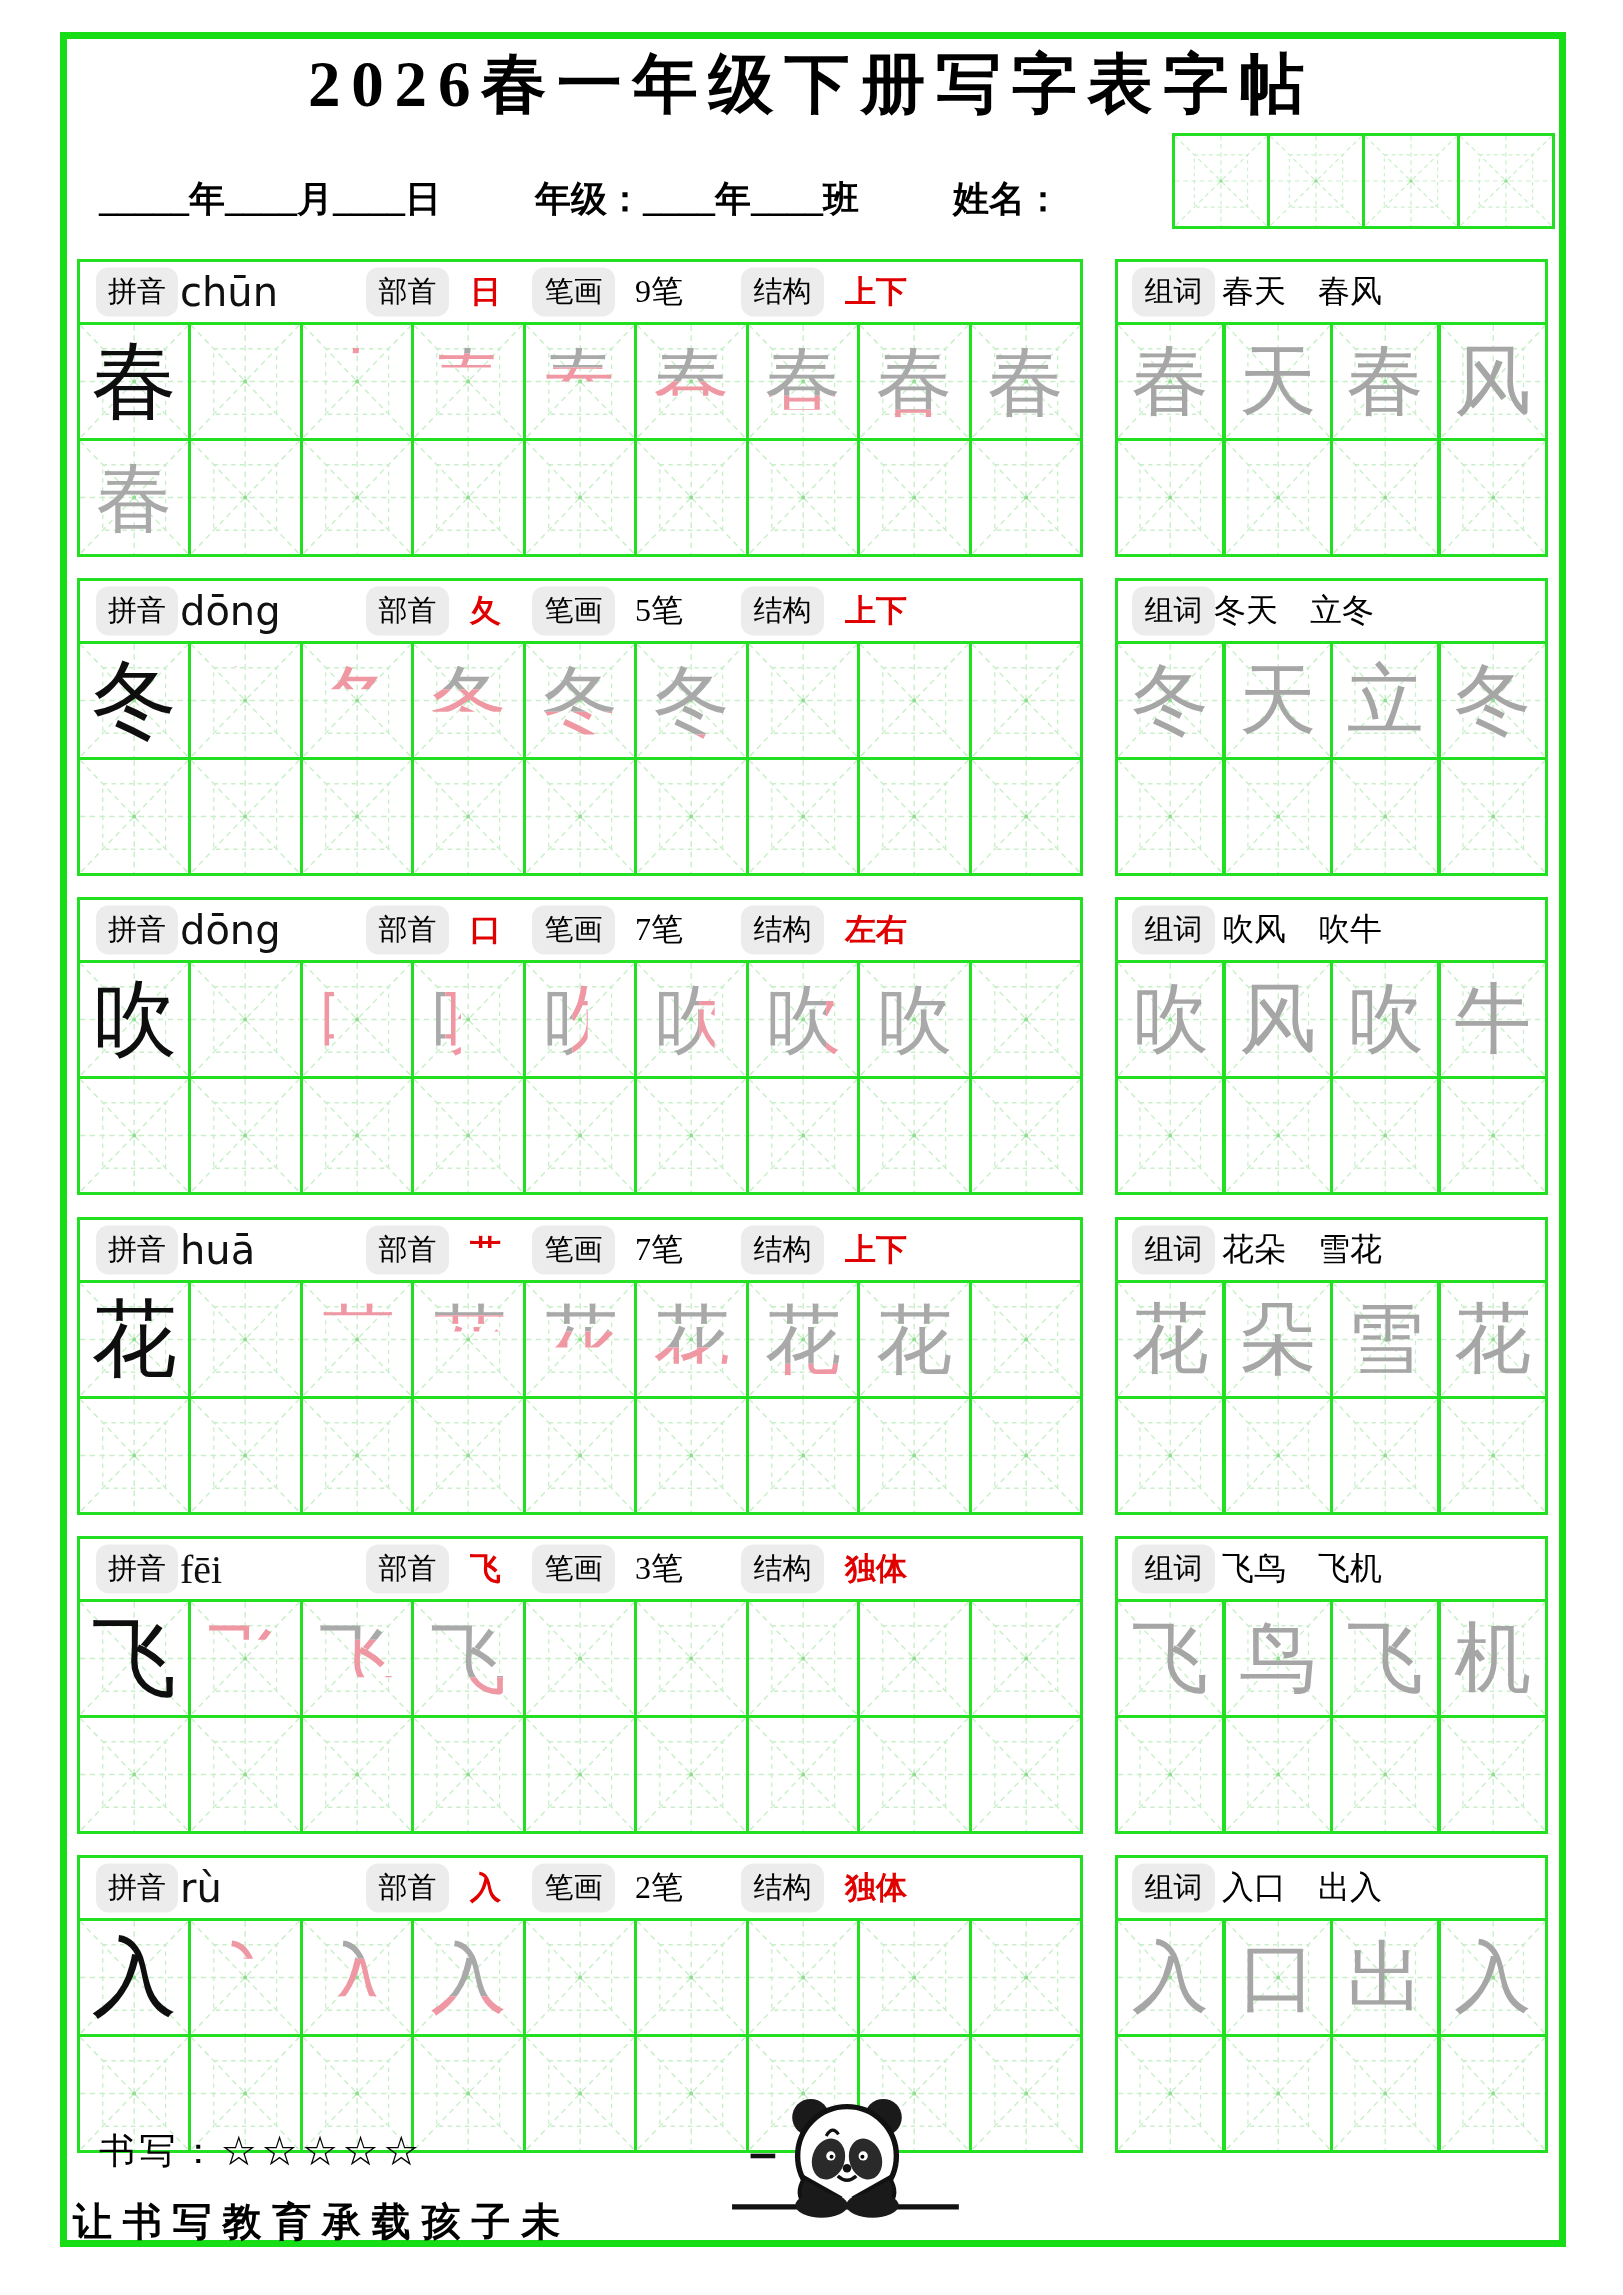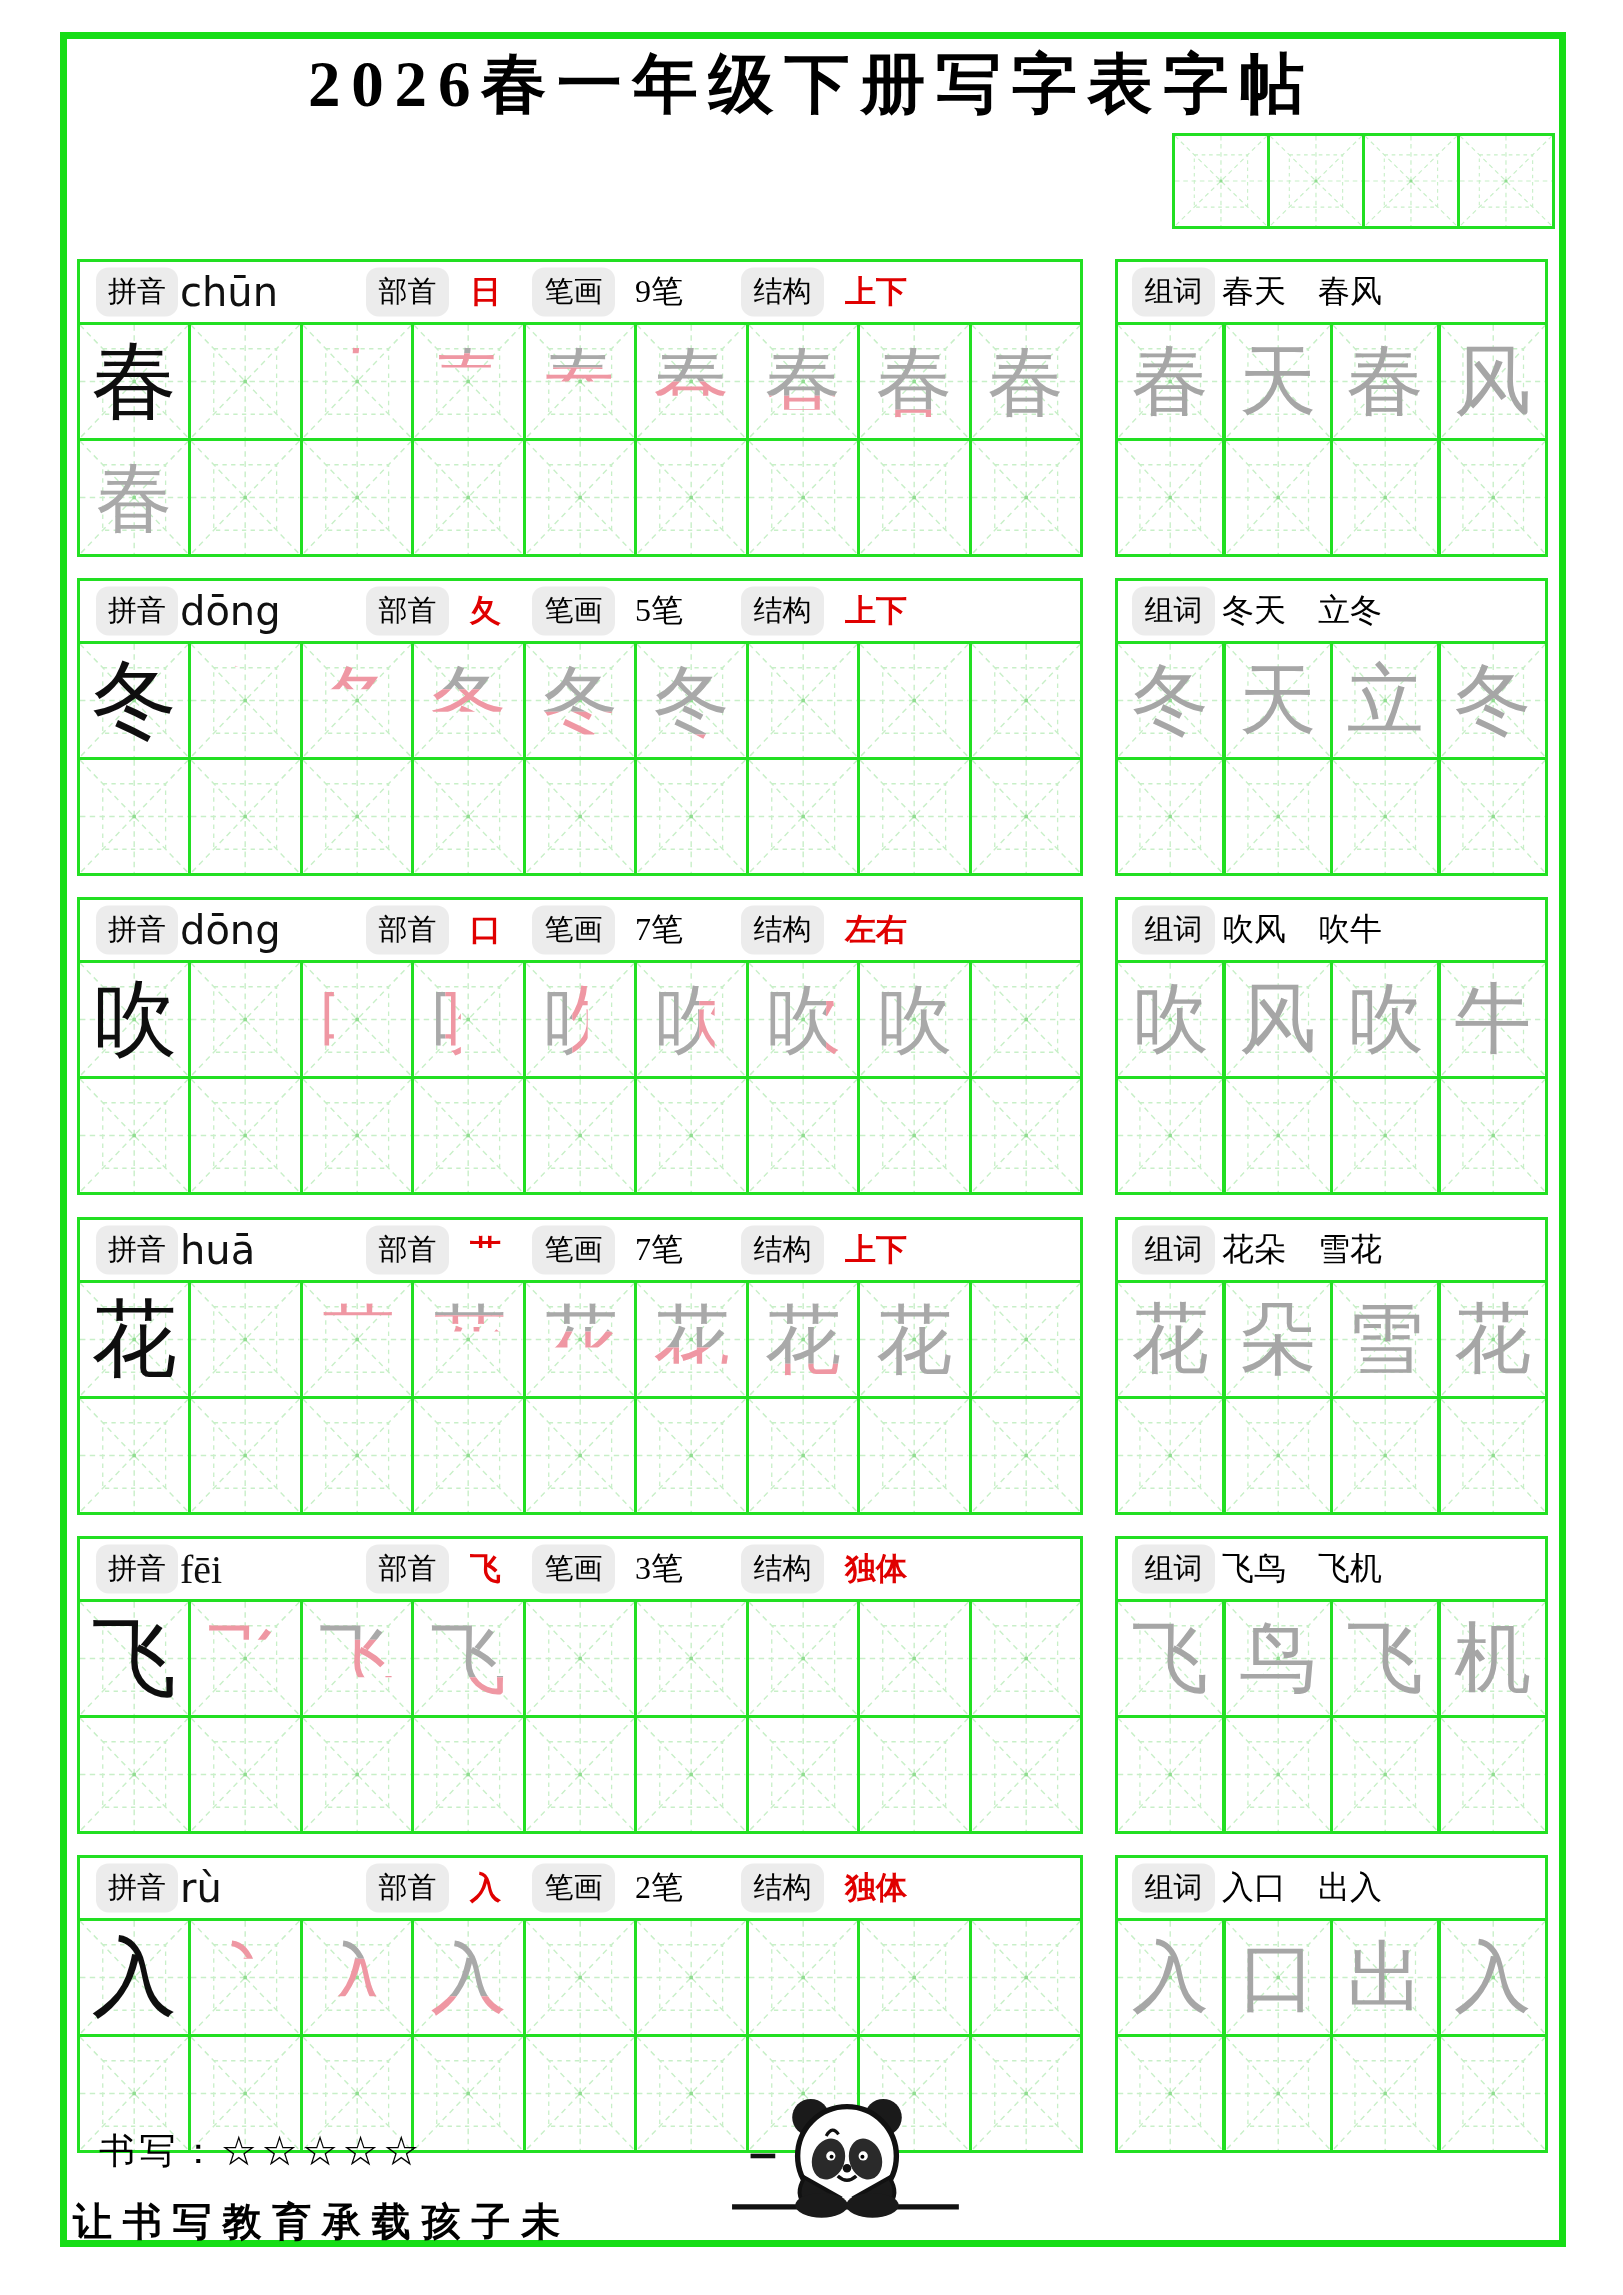"_____年____月____日 年级：____年____班 姓名：" div { html: none -> <div> <span>_____年____月____日</span> <span>年级：____年____班</span> <span>姓名：</span> </div> }
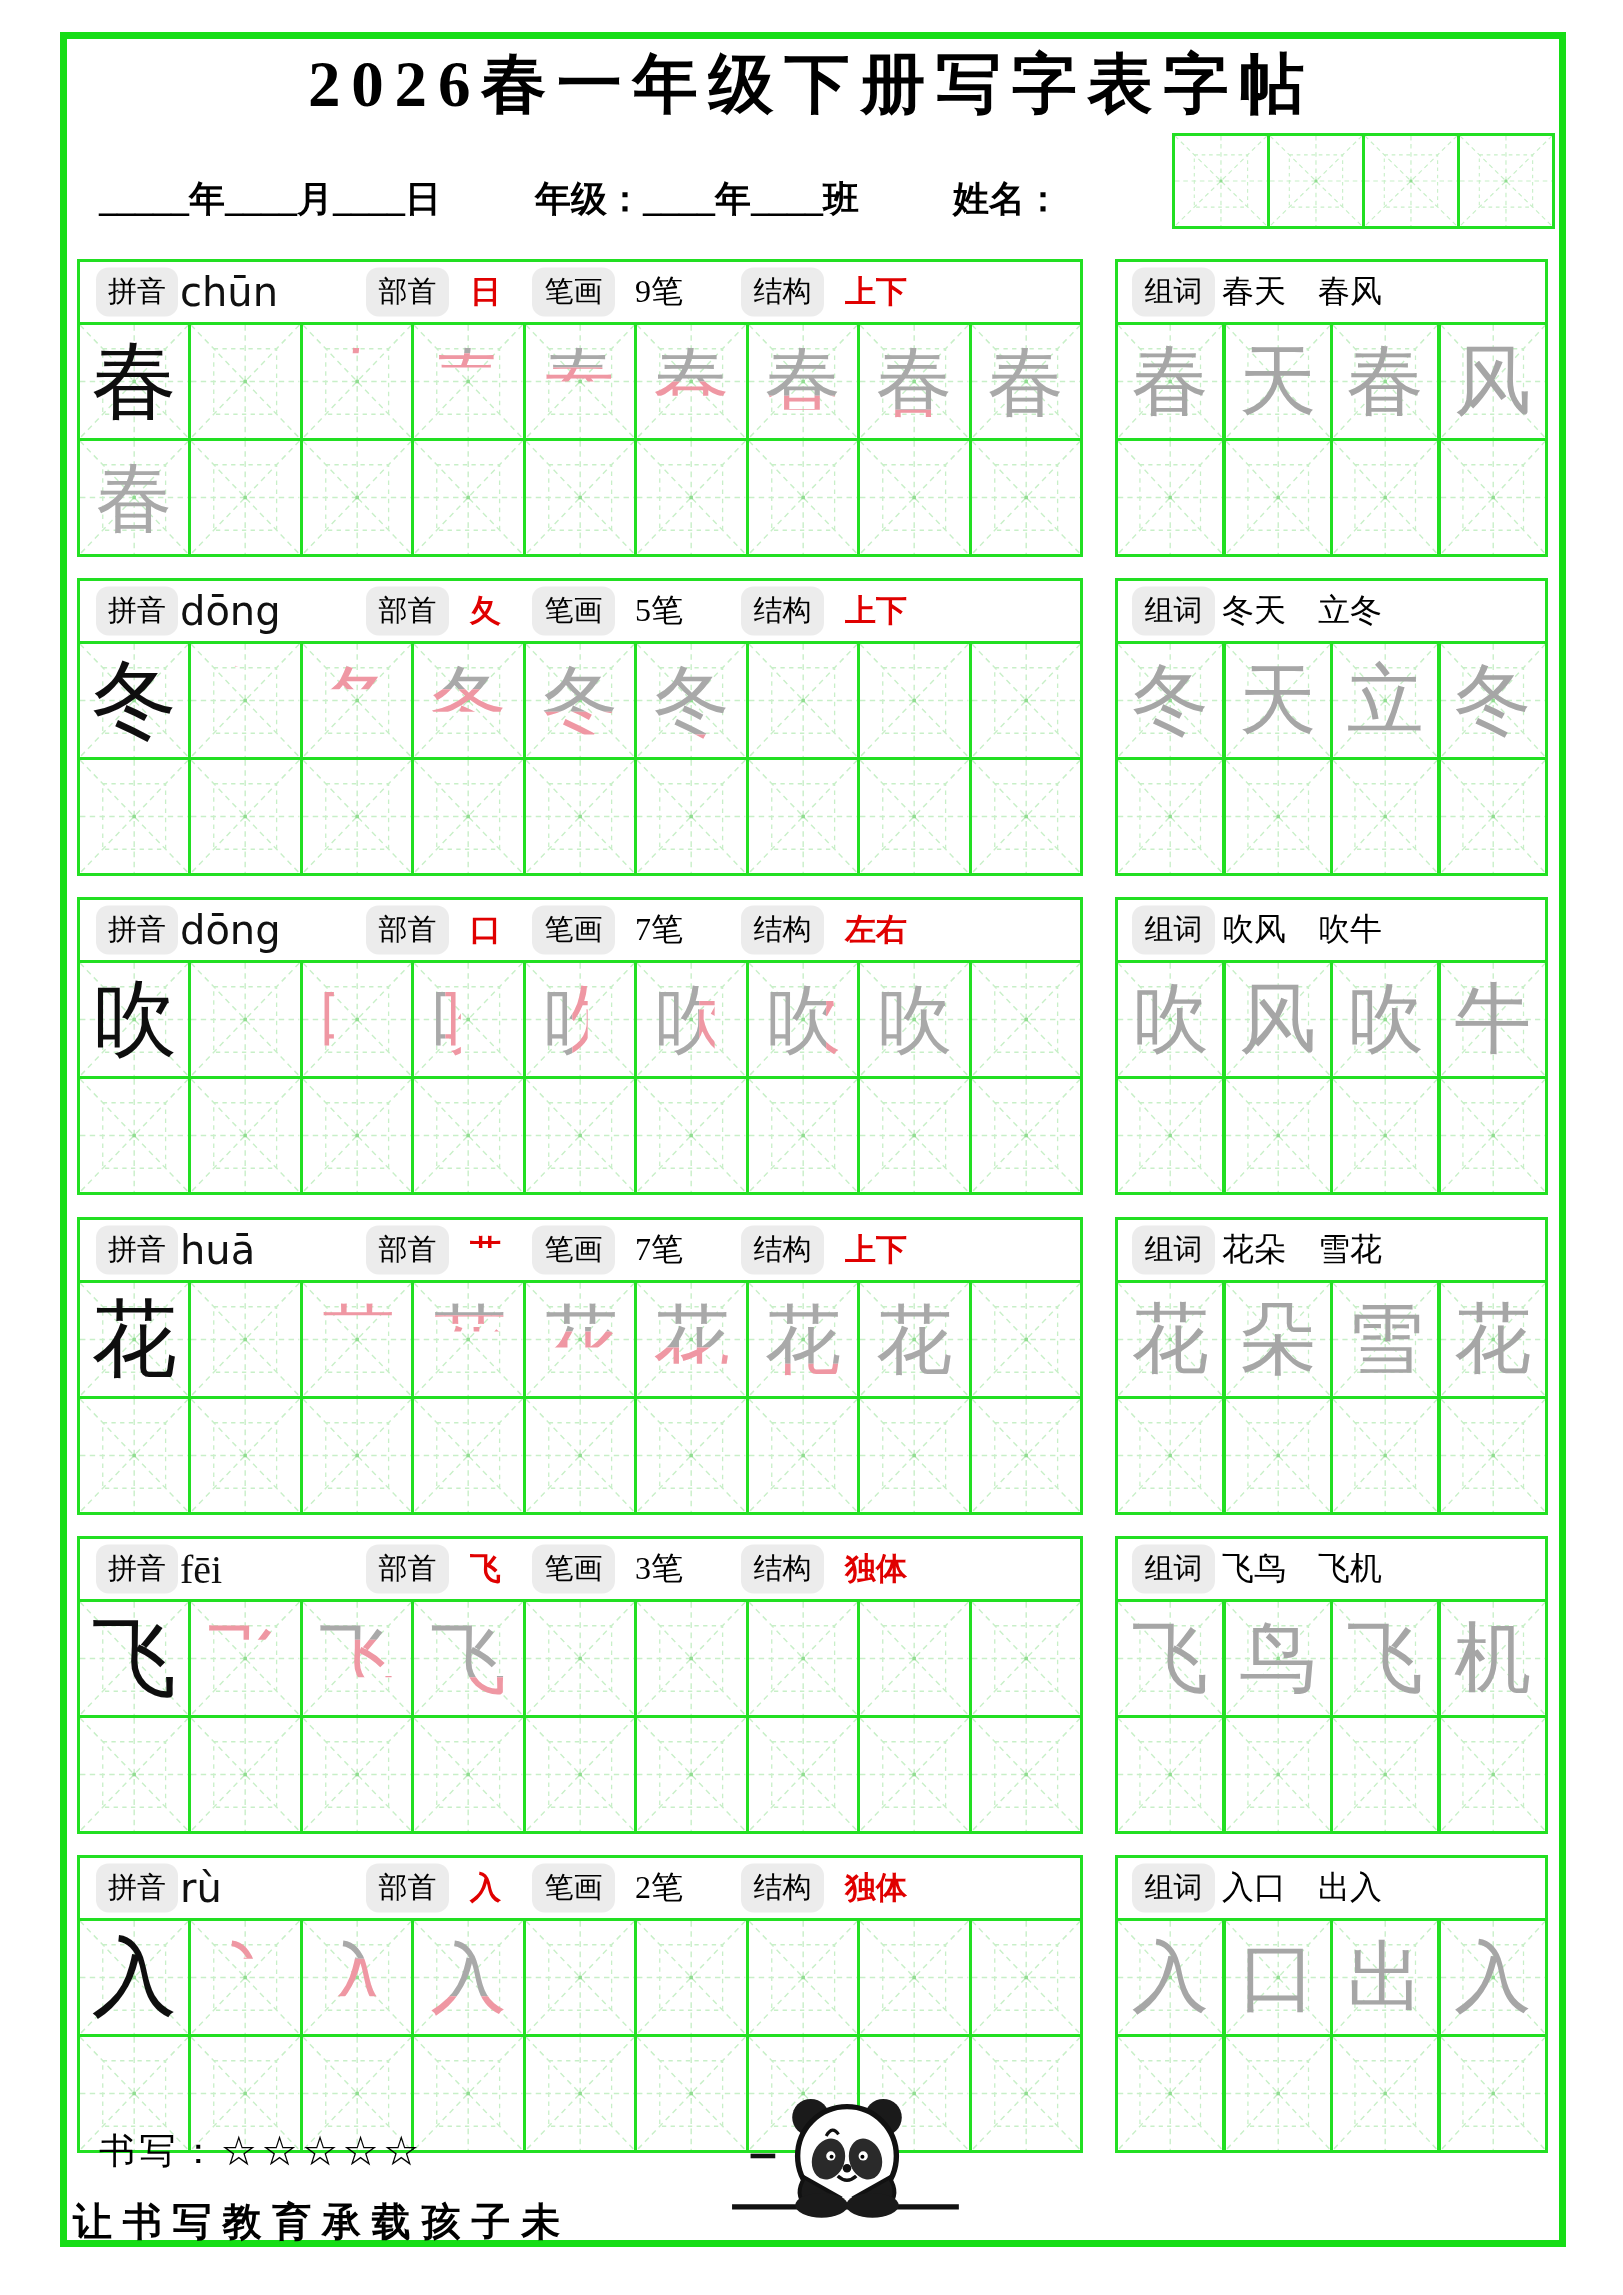"冬天 立冬" span.hval { left: 104px -> 96px }
